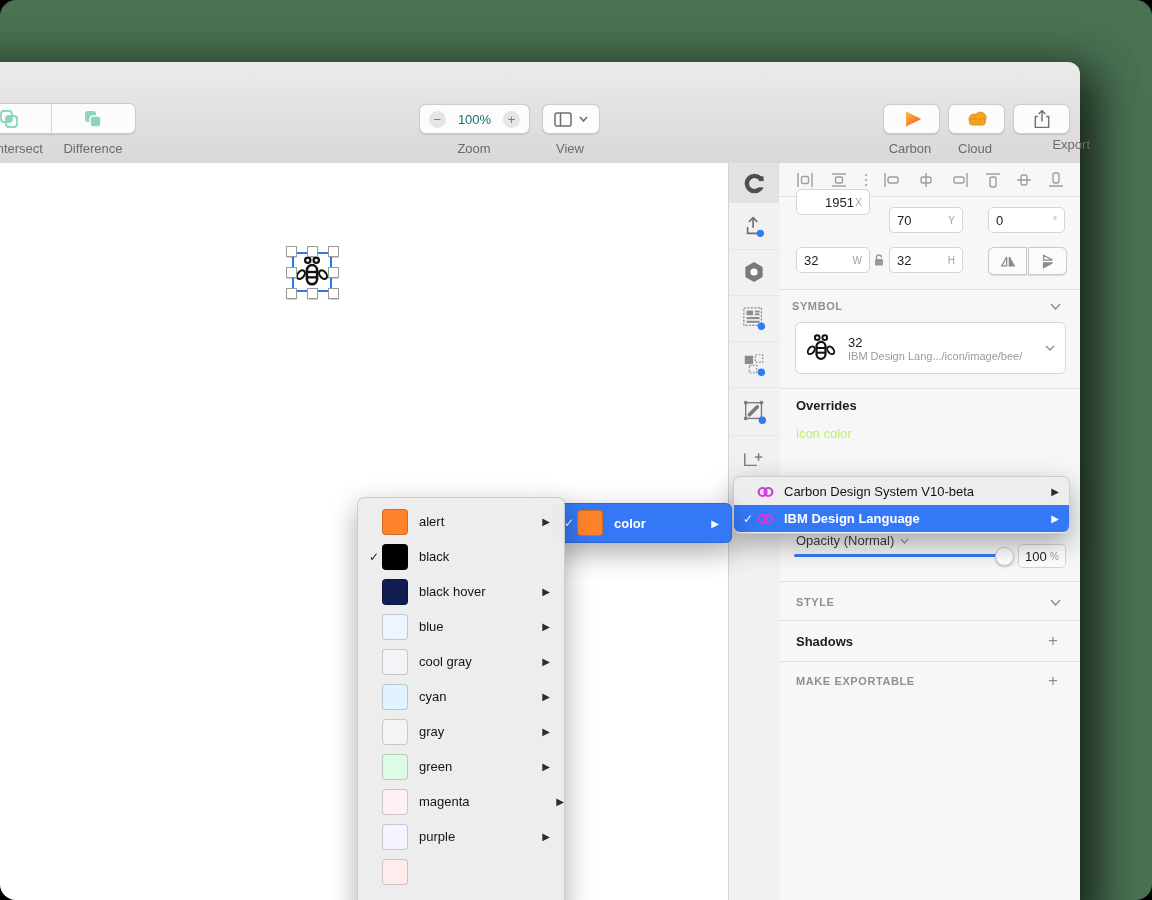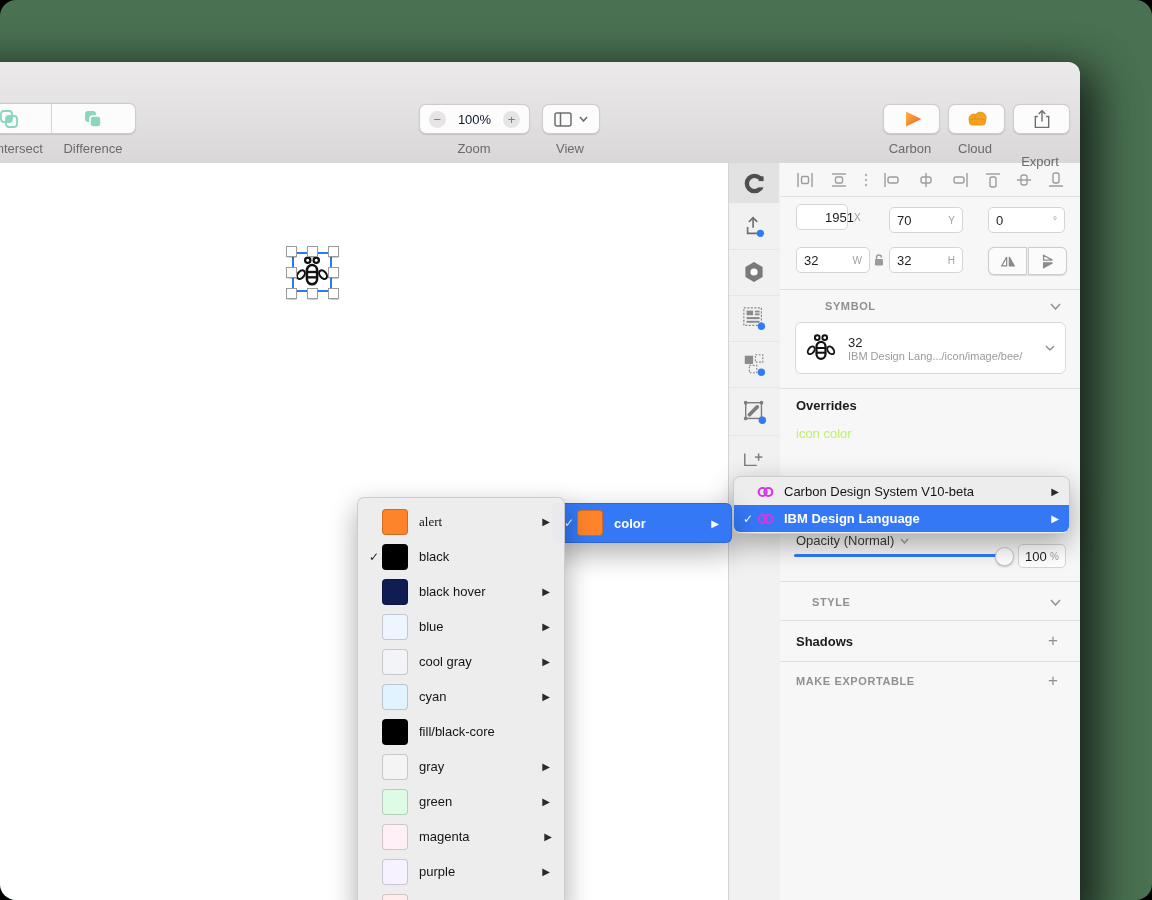"100%" .zoom-val { color: #0f172a -> #0f766e }
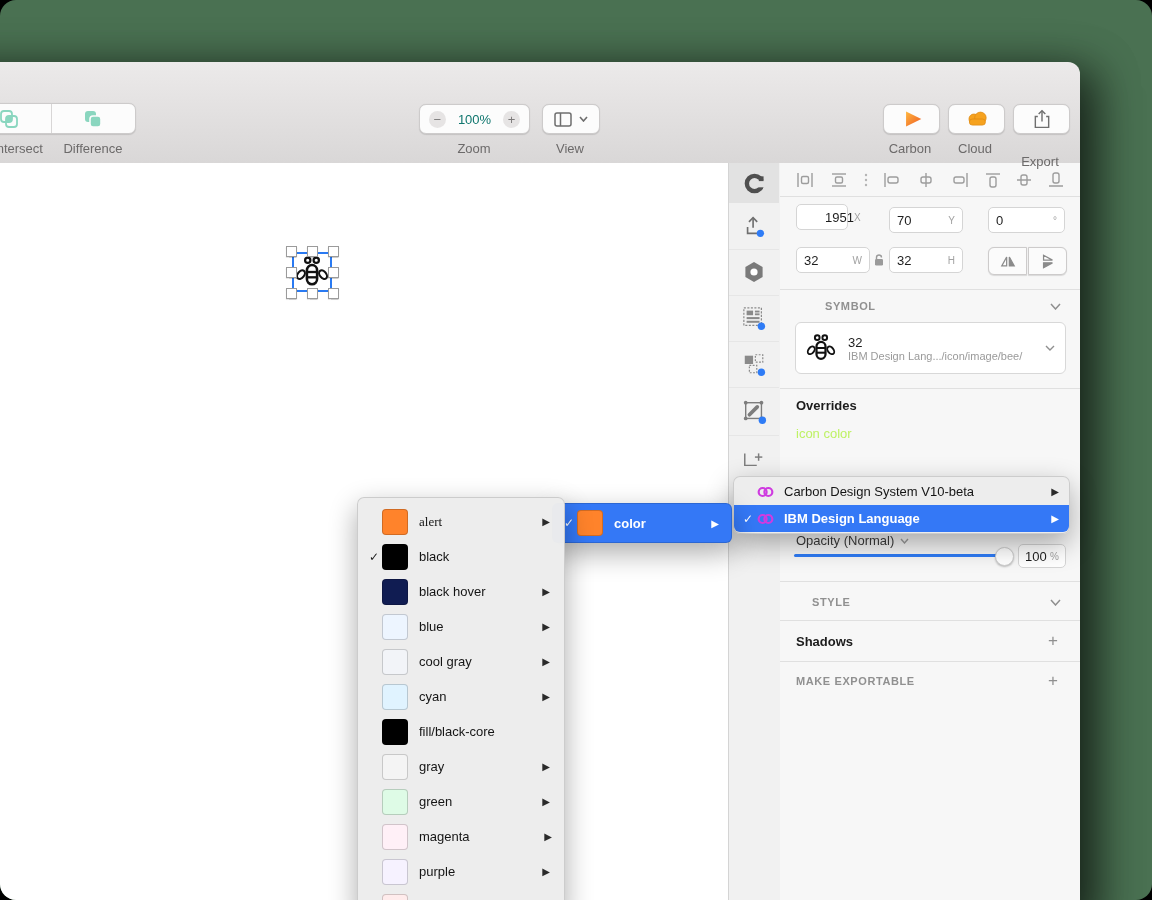"Export" div.abs { text-align: none -> right; top: 154px -> 137px }
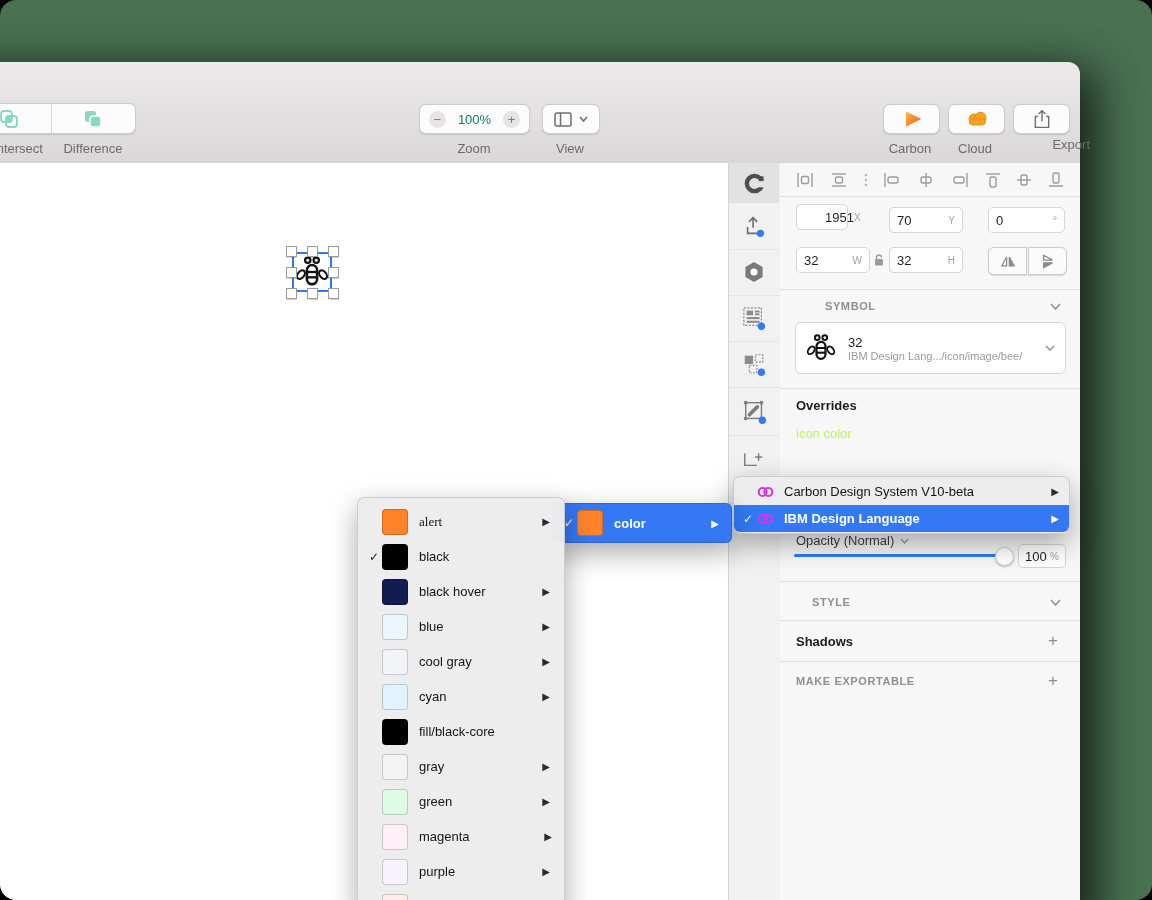"1951" div.abs { top: 204px -> 189px; width: 52px -> 74px }
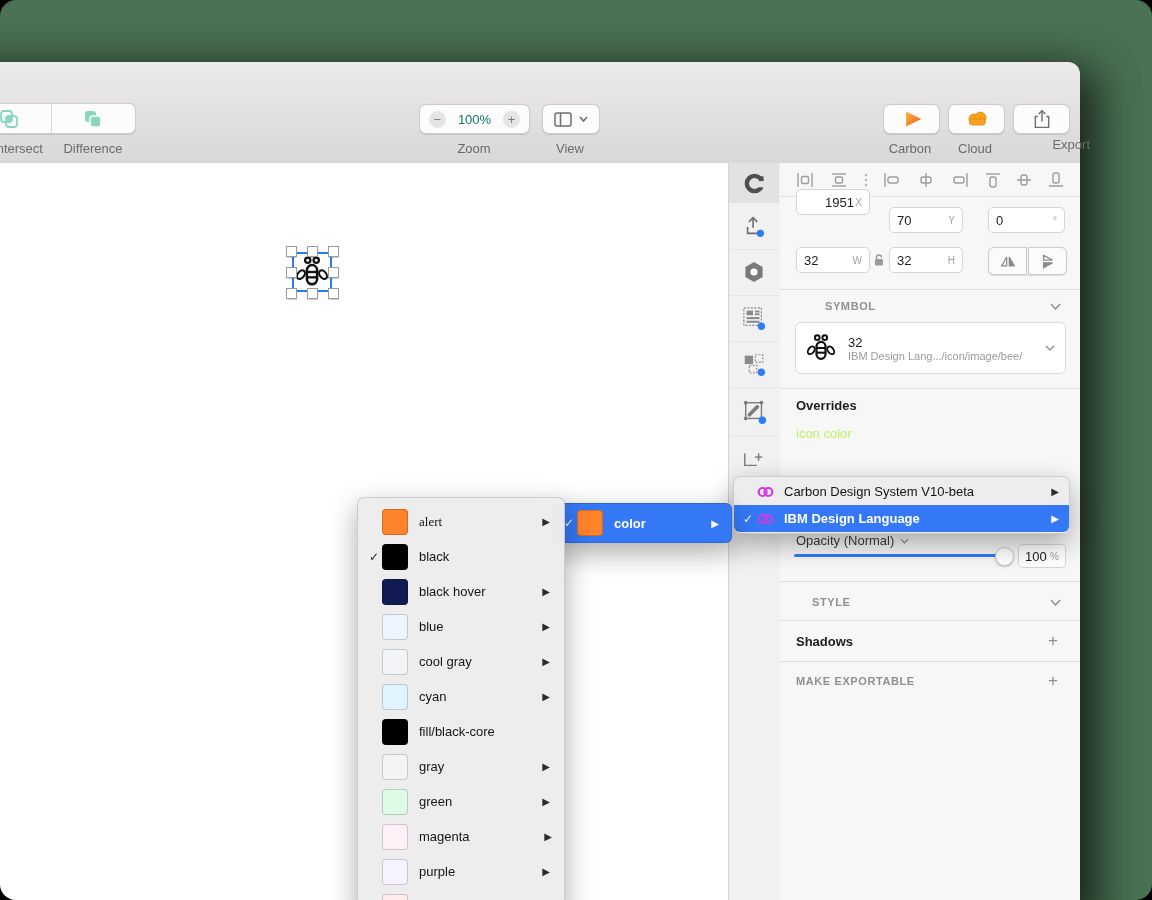"SYMBOL" div.abs { left: 825px -> 792px }
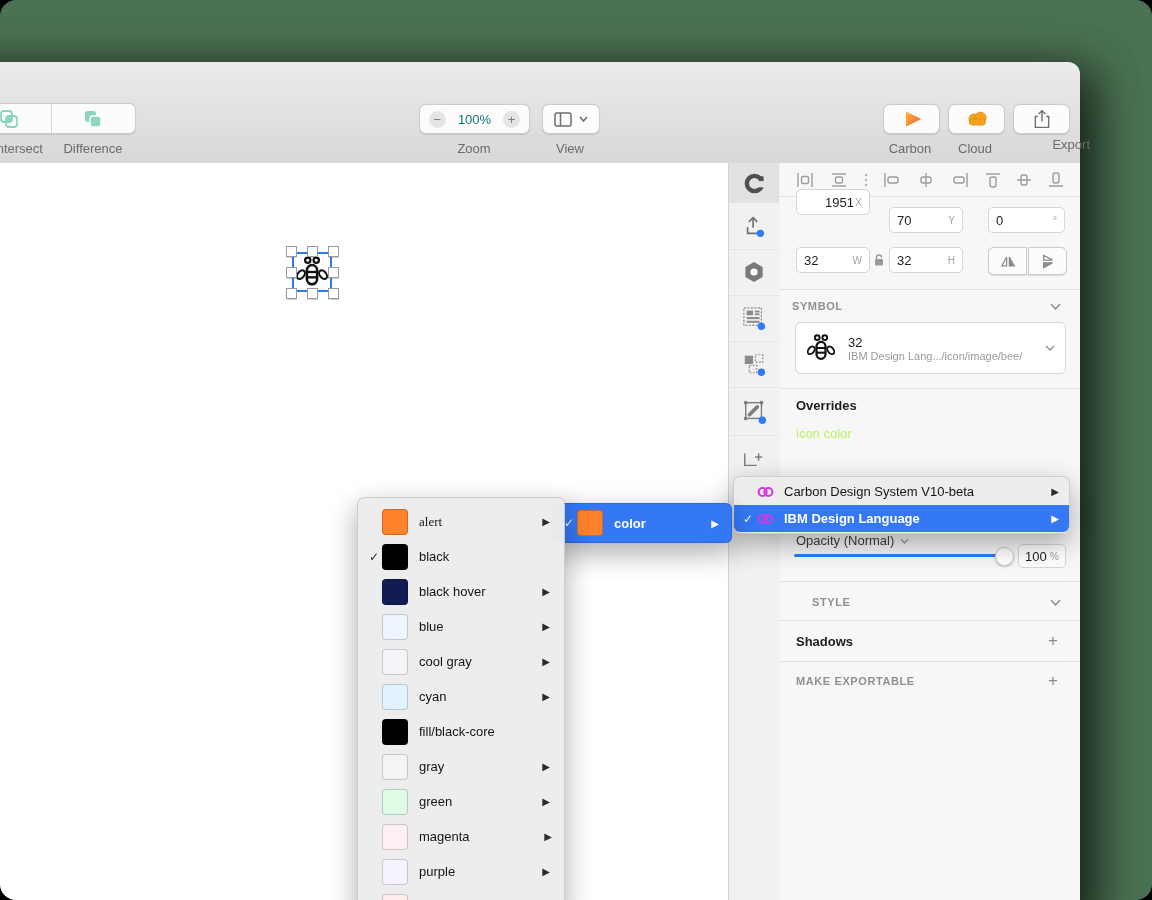"alert" div.mrow { font-family: Liberation Serif, serif -> none }
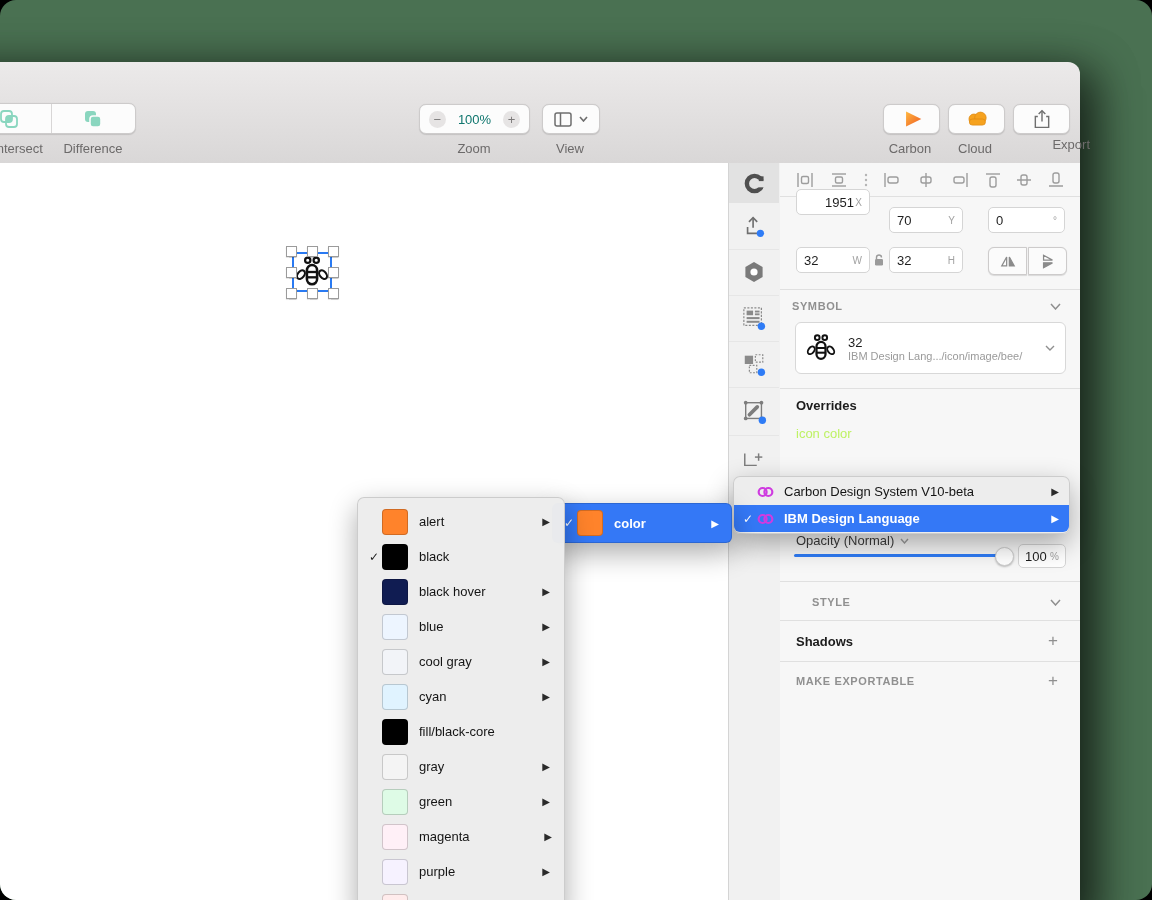"STYLE" div.abs { margin-left: 16px -> none }
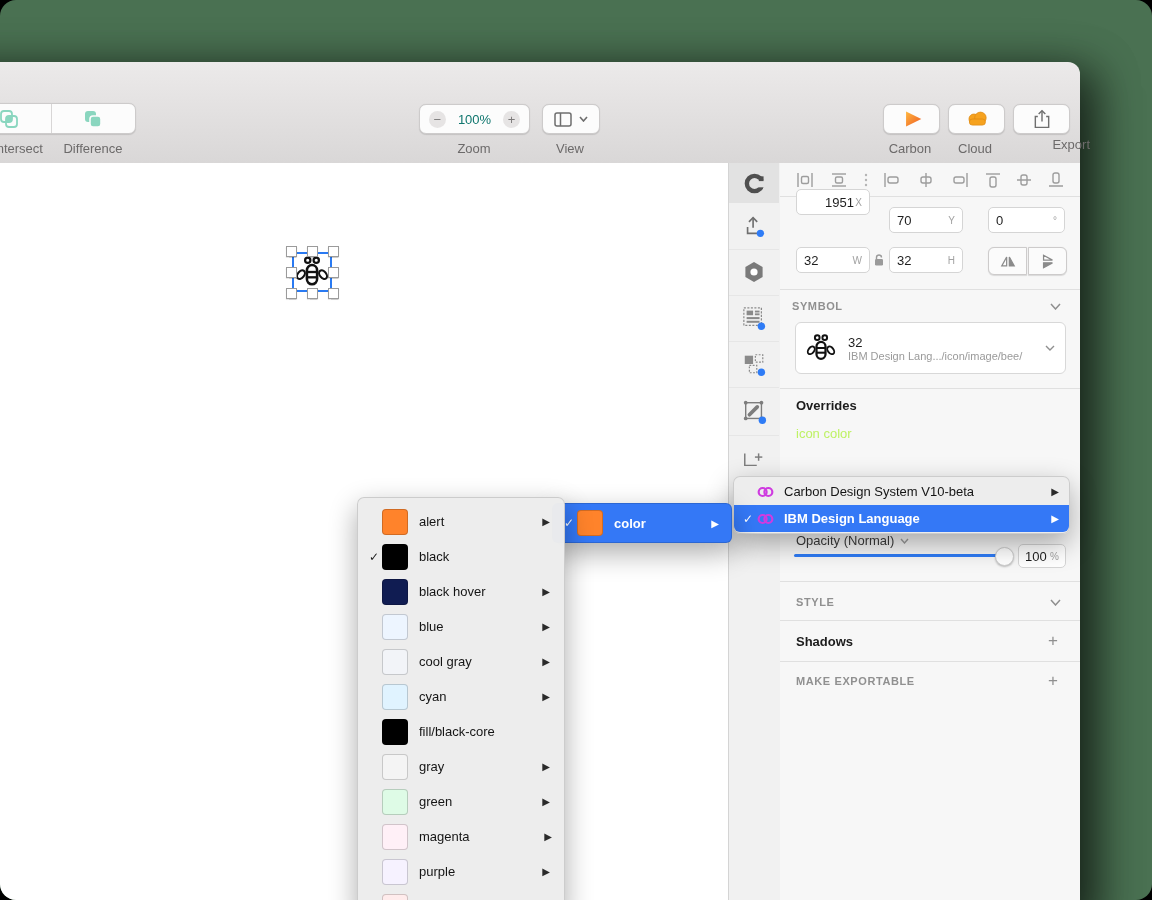"fill/black-core" div.mrow { html: <div> <span></span> <span></span> <span>fill/black-core</span> </div> -> none }
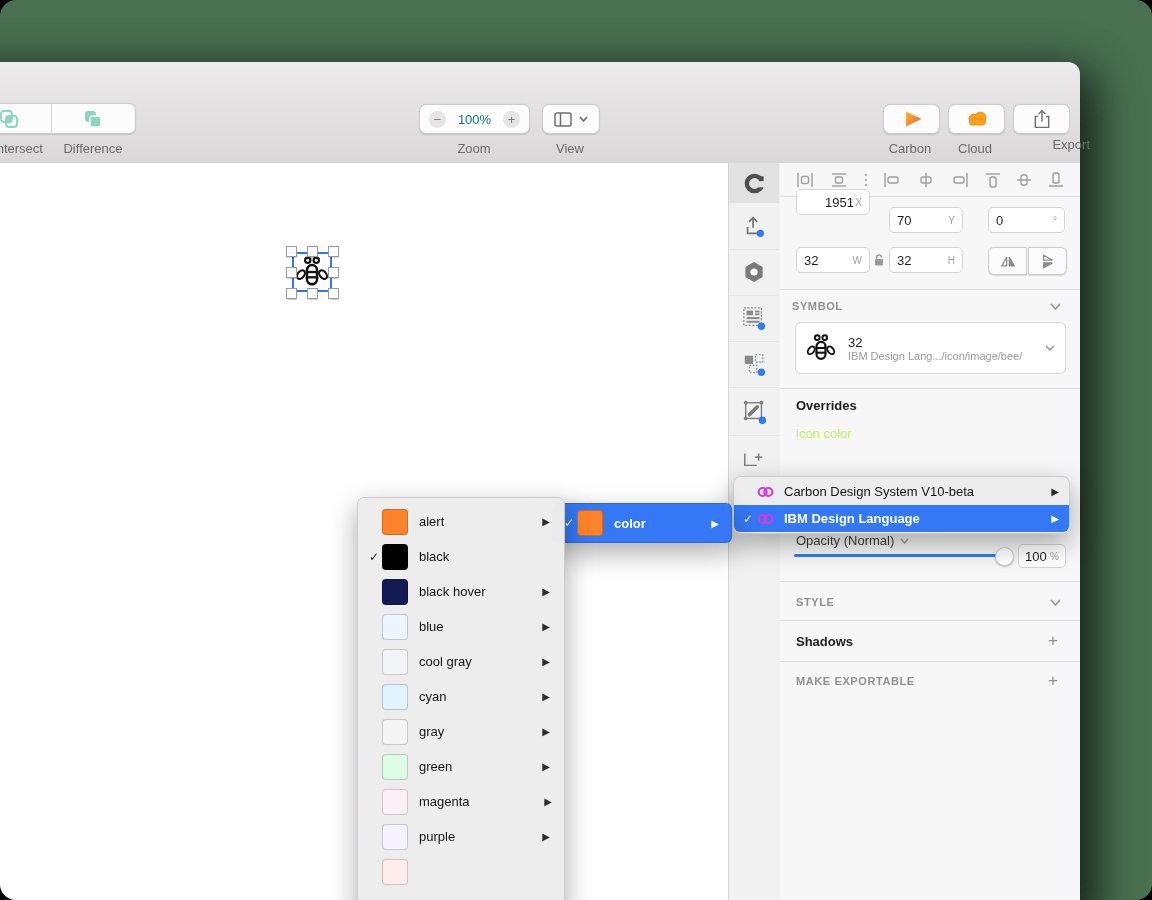"magenta" div.mrow { padding: 0 12px 0 8px -> 0 0 0 8px }
